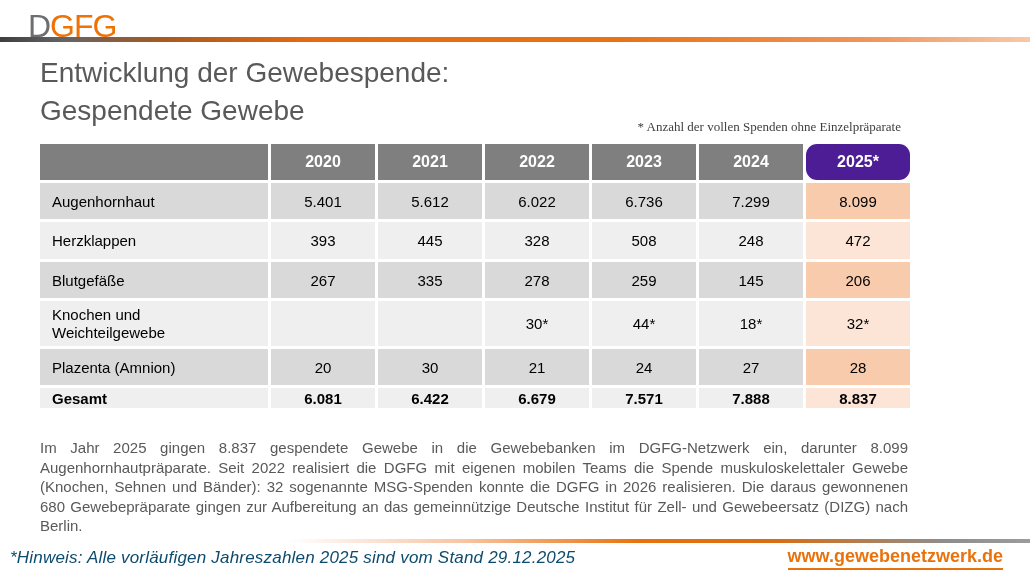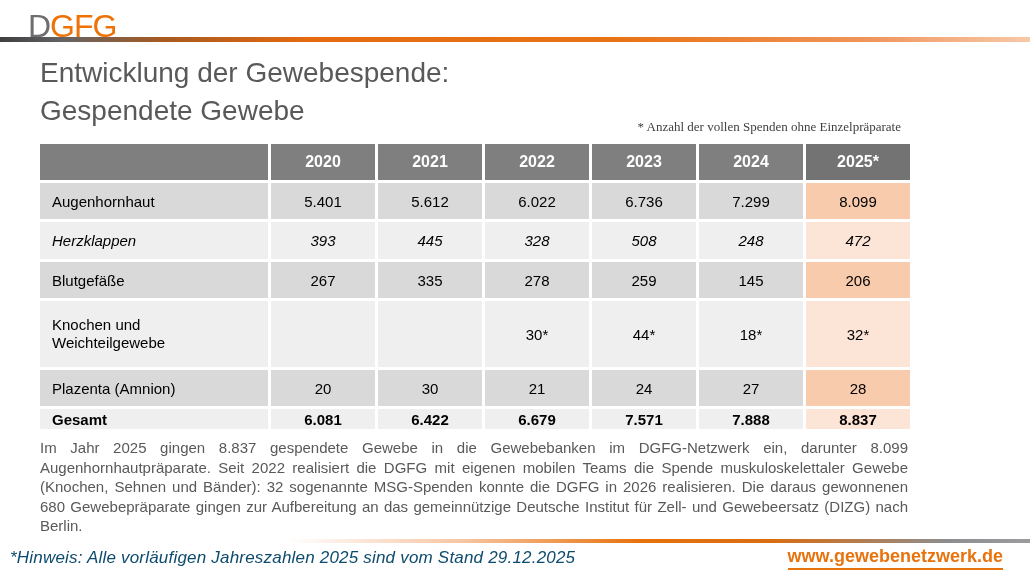"2025*" th.hdr-2025 { background: #737373 -> #4c1d95; border-radius: none -> 11px }
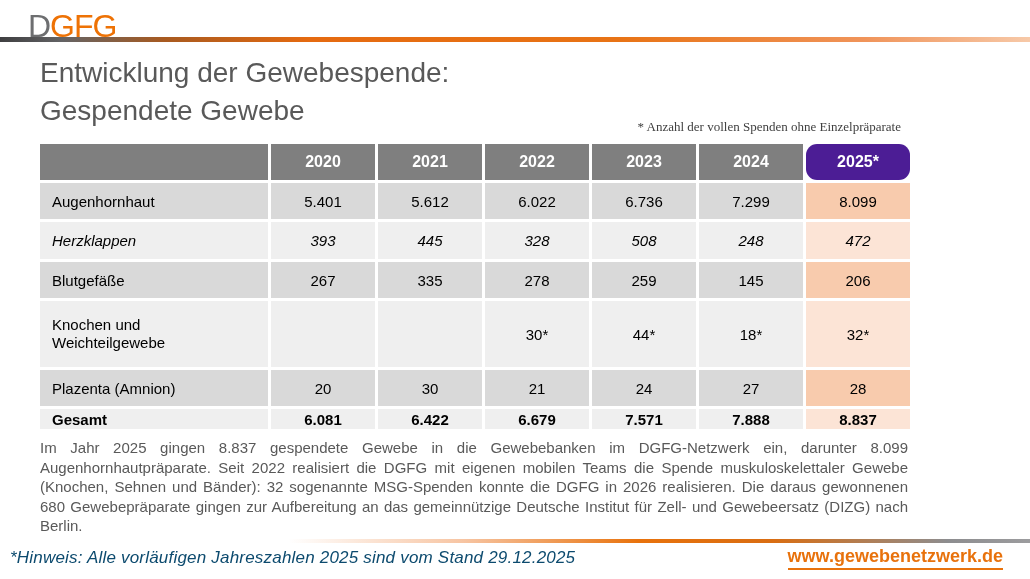"Herzklappen" tr.h37 { font-style: italic -> none }
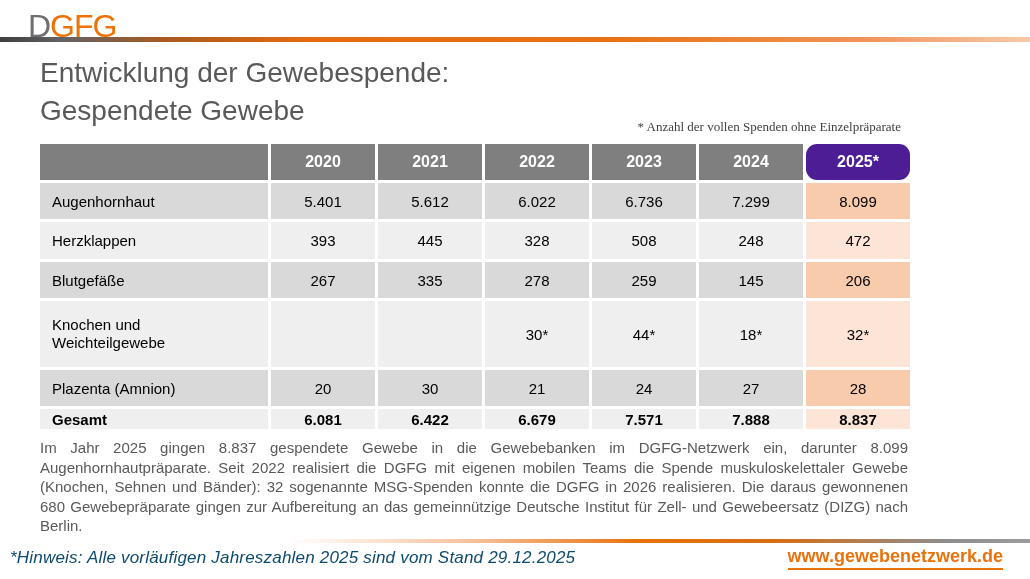"Knochen und Weichteilgewebe" tr.h52 { height: 66px -> 45px }
